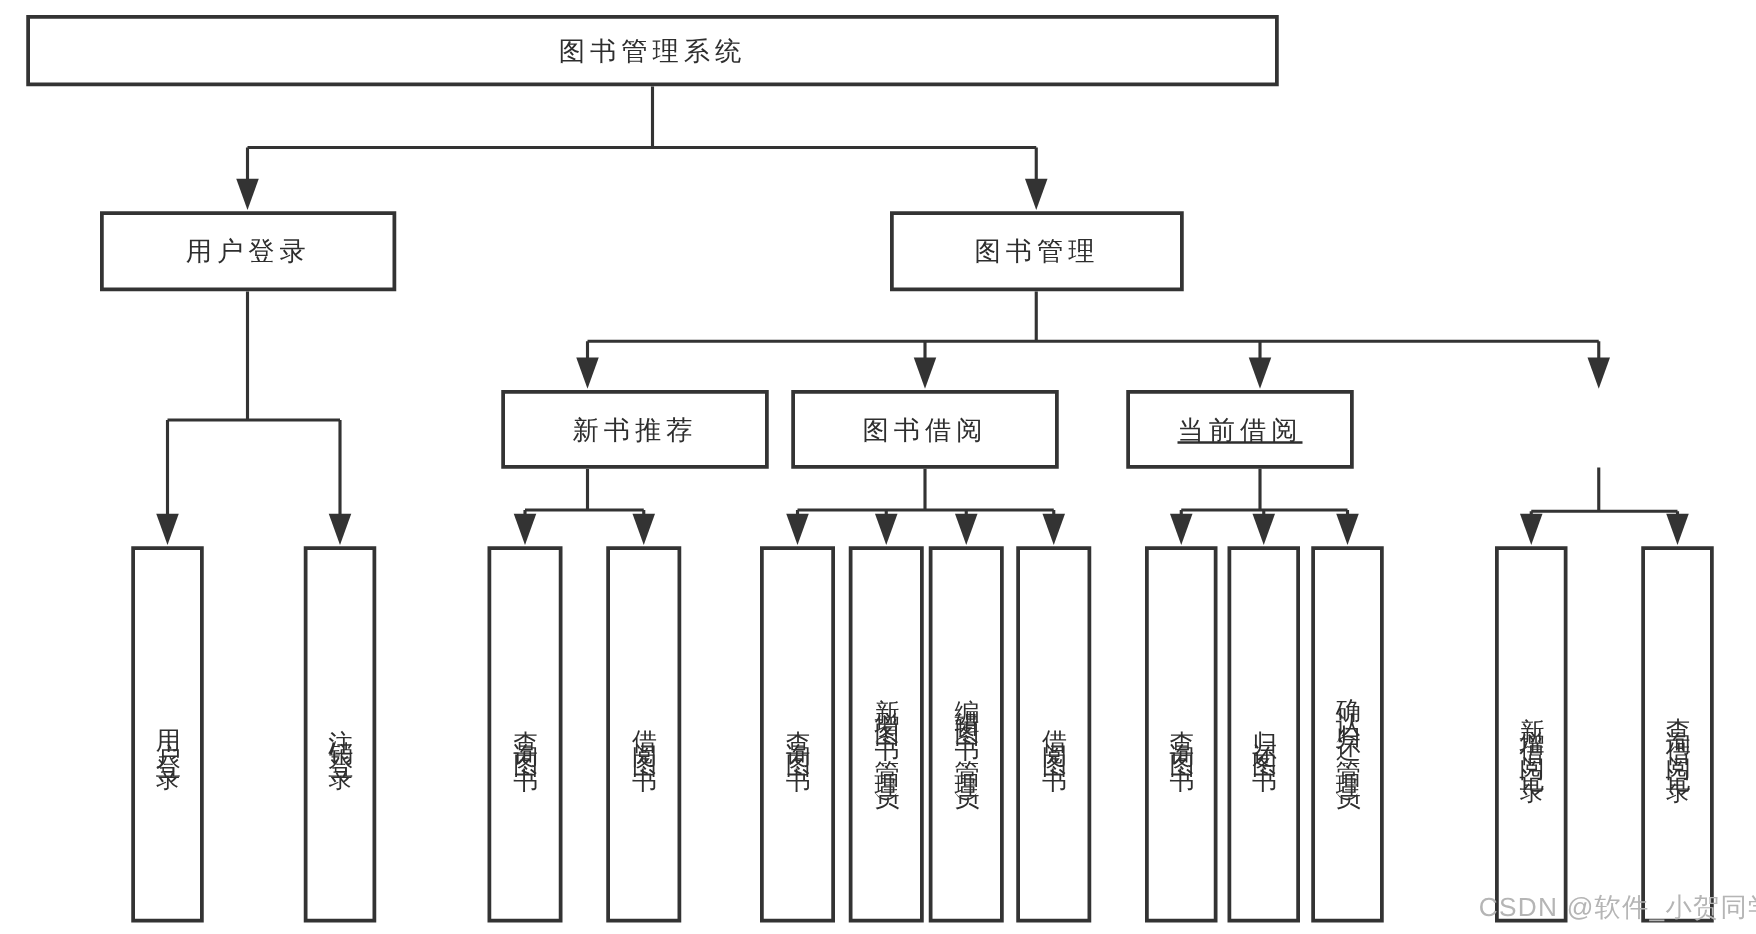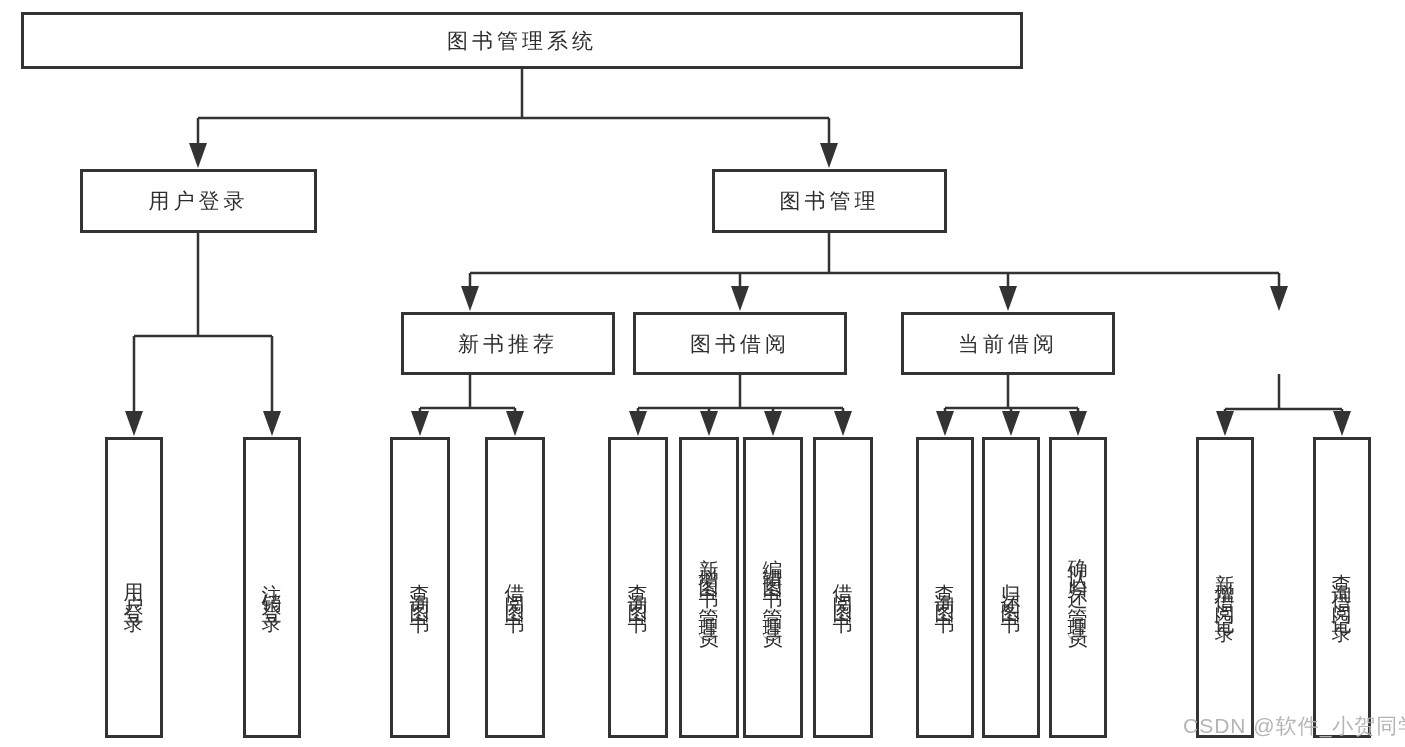"当前借阅" div.hbox { text-decoration: none -> underline; width: 214px -> 182px }
